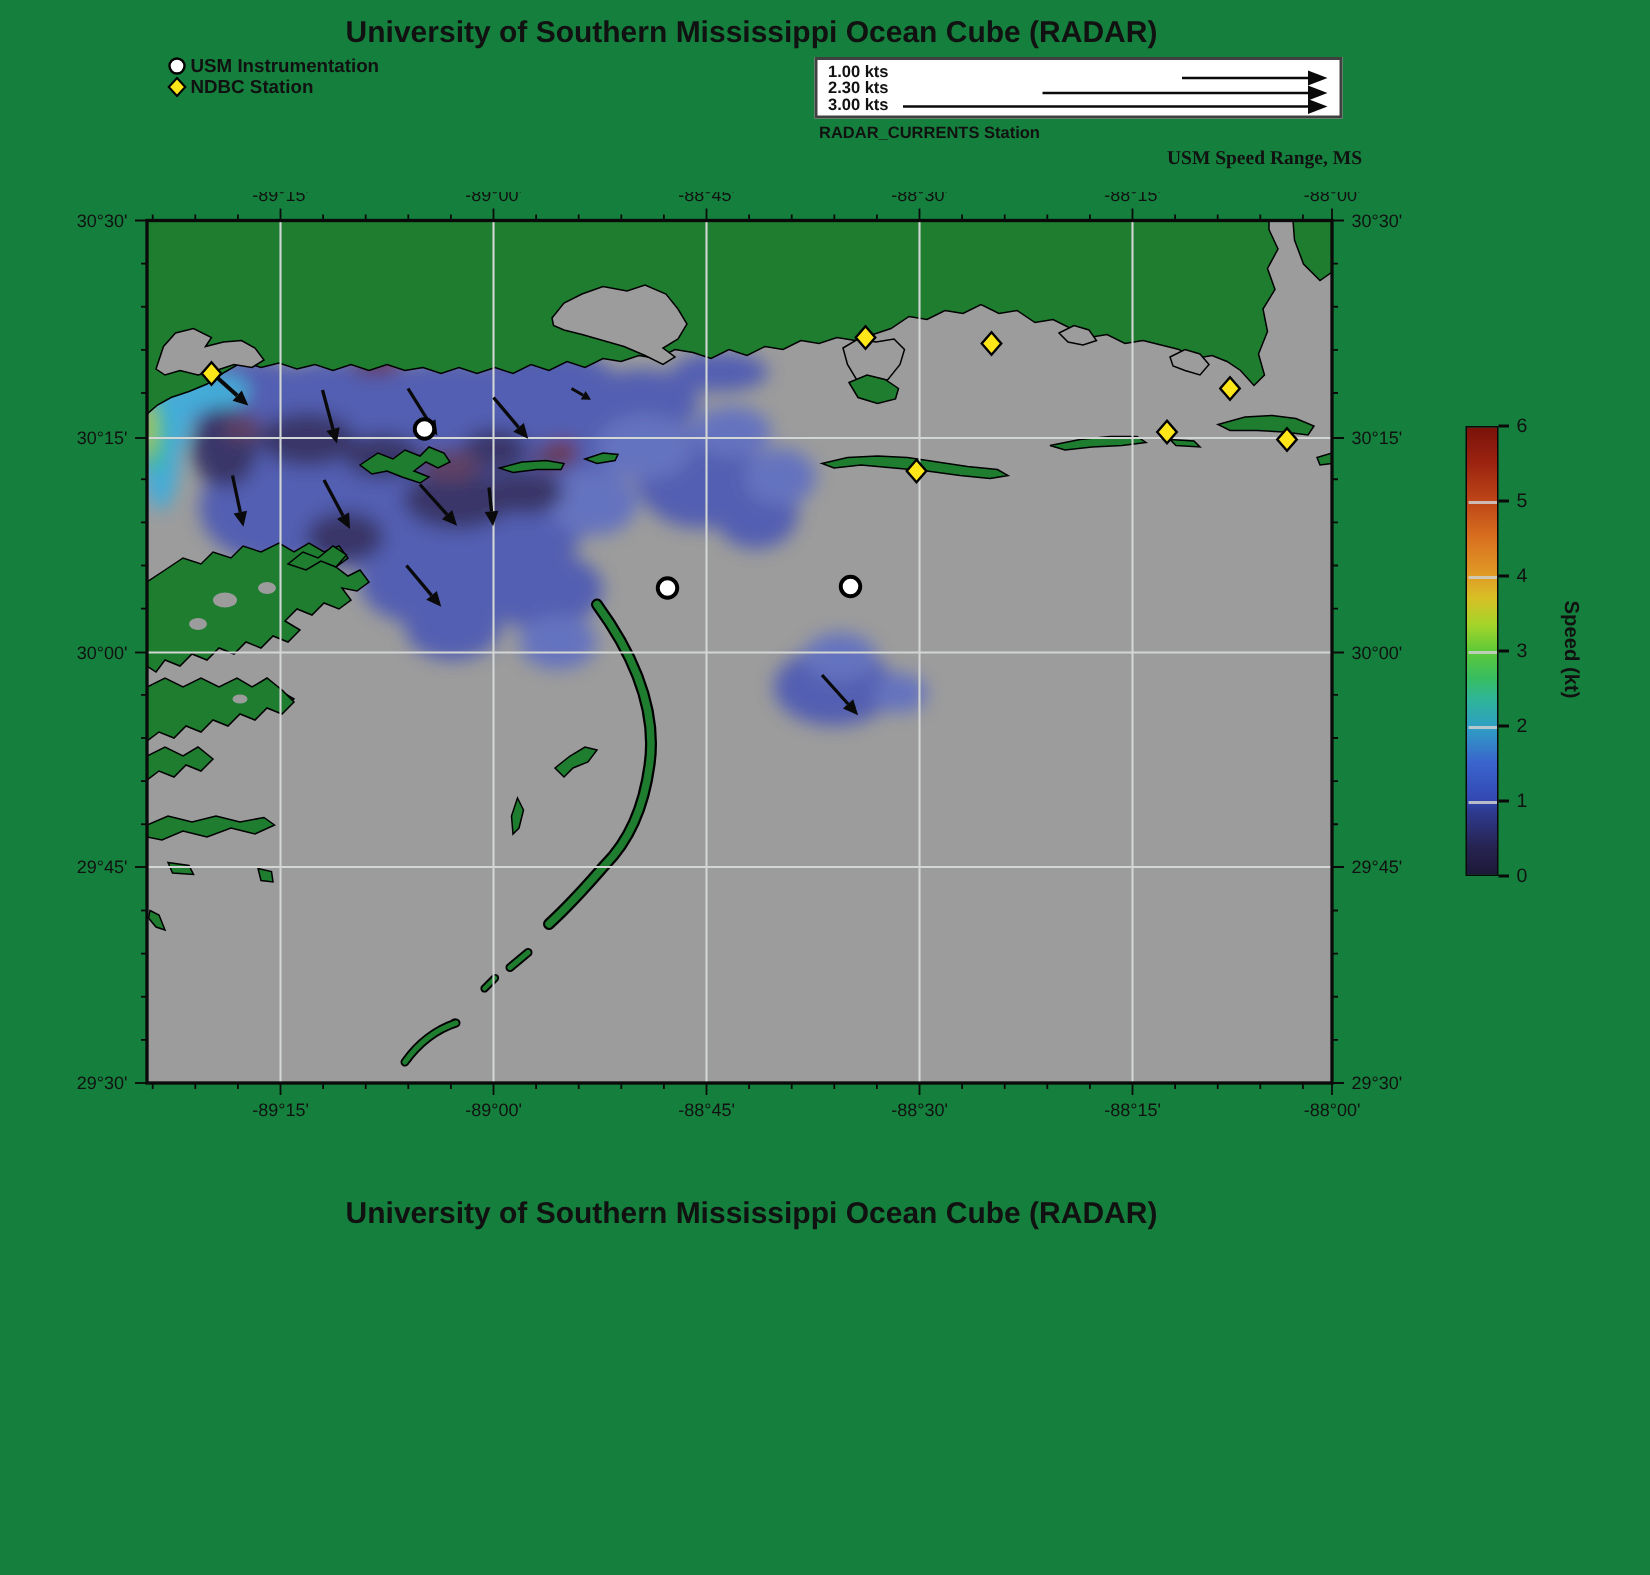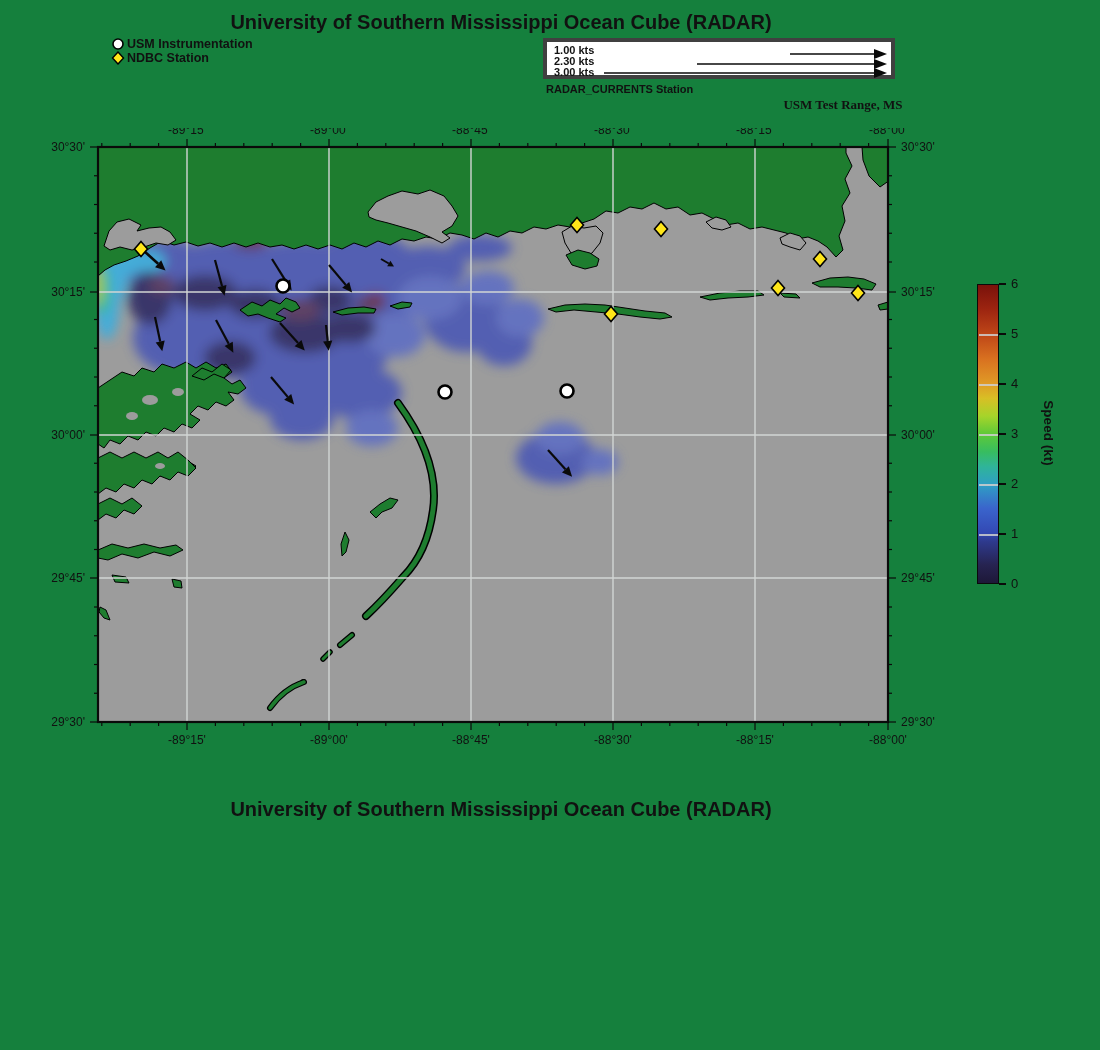"1.00 kts" .scale-box { border: 4px solid #404040 -> 2px solid #404040 }
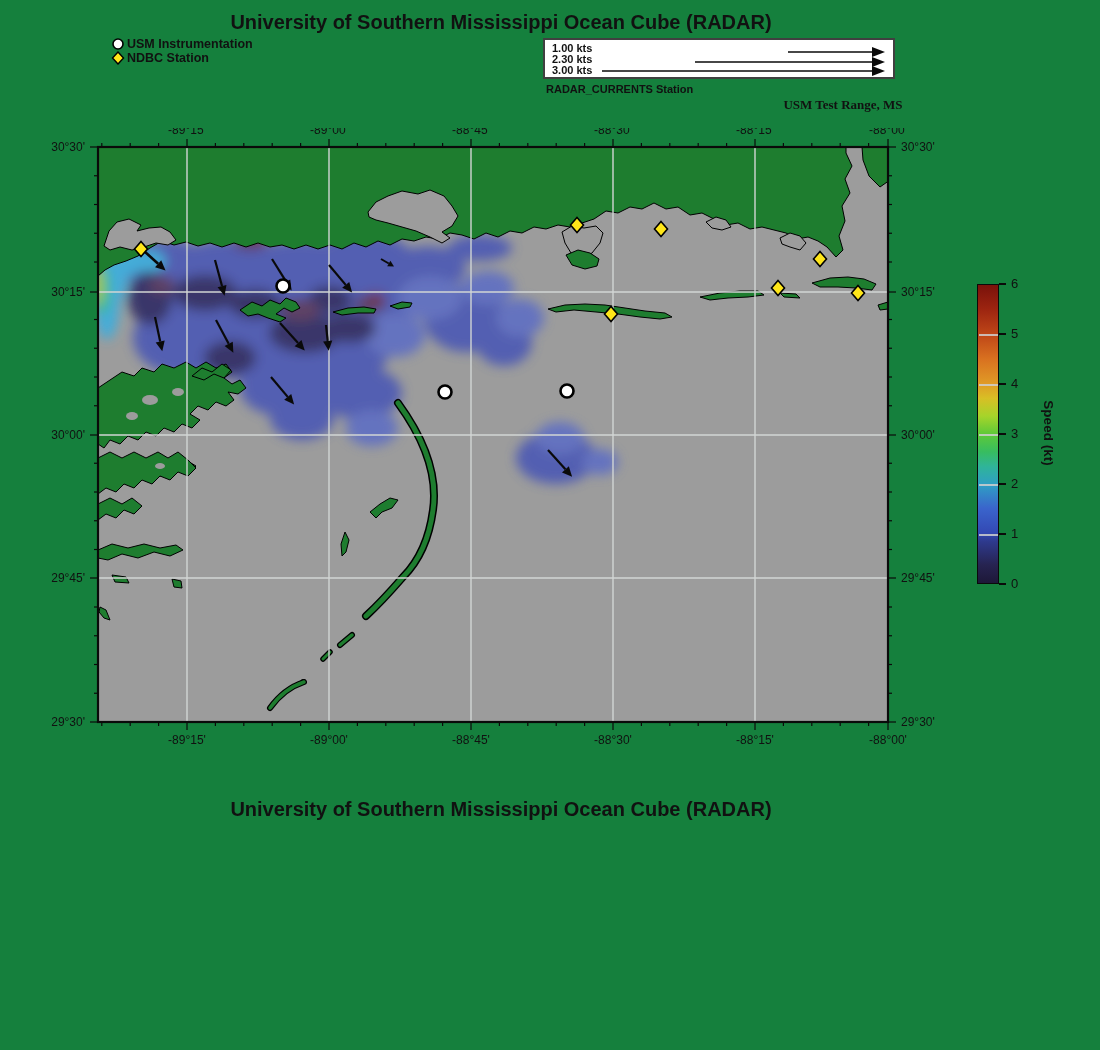"USM Test Range, MS" div.range-label { text: Test -> Speed }
